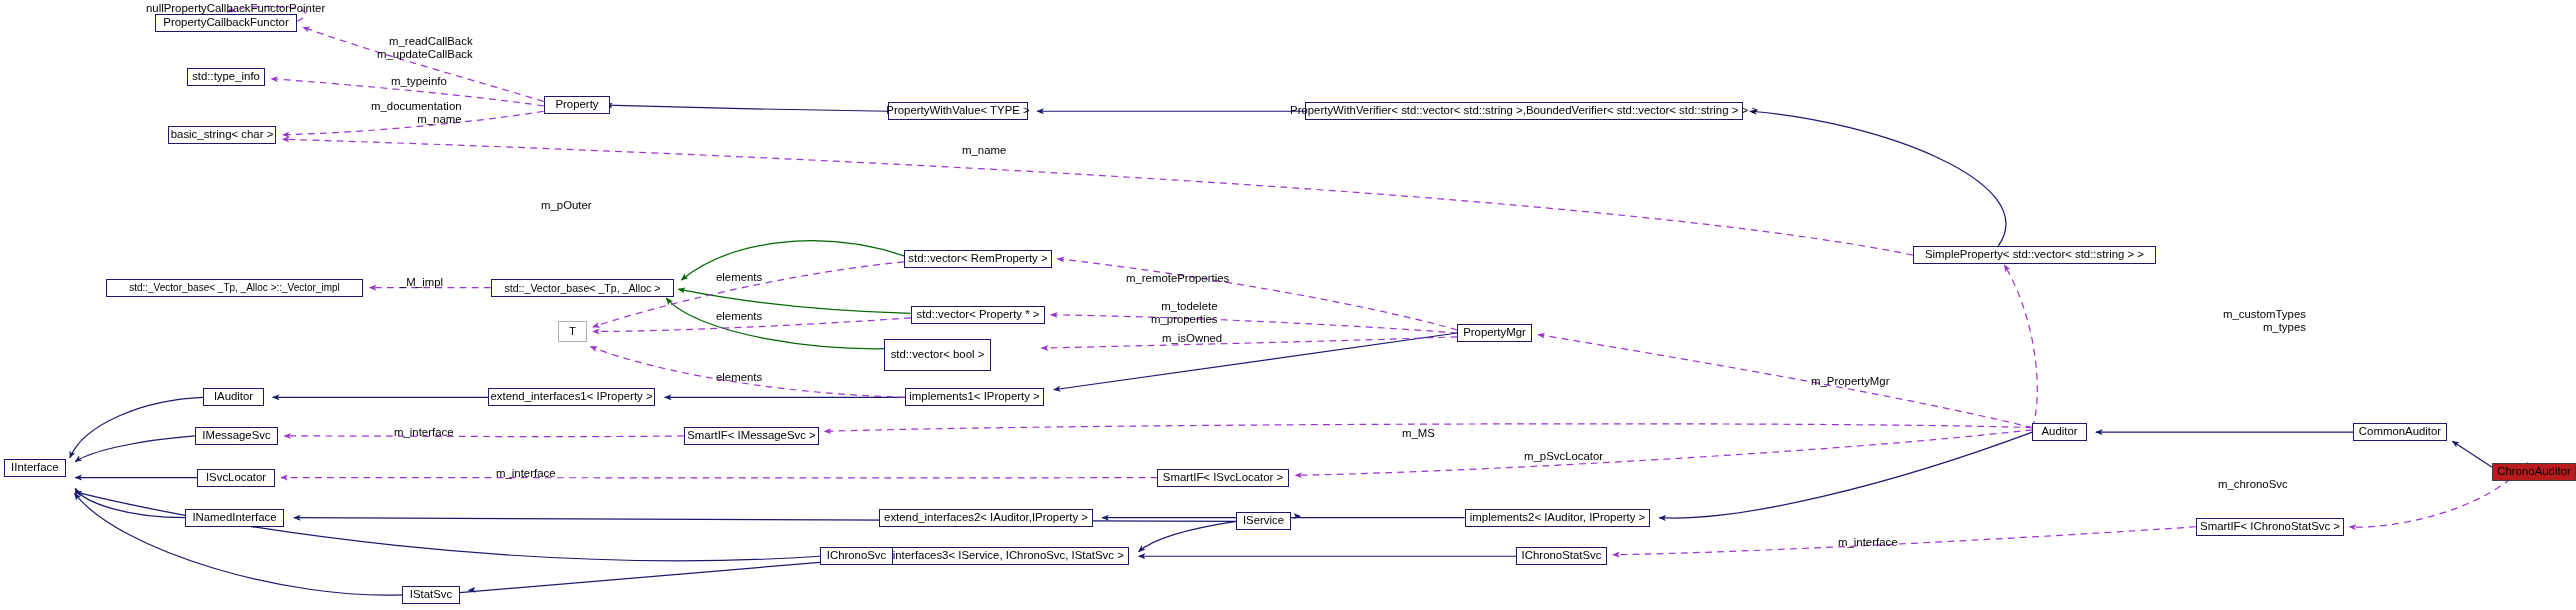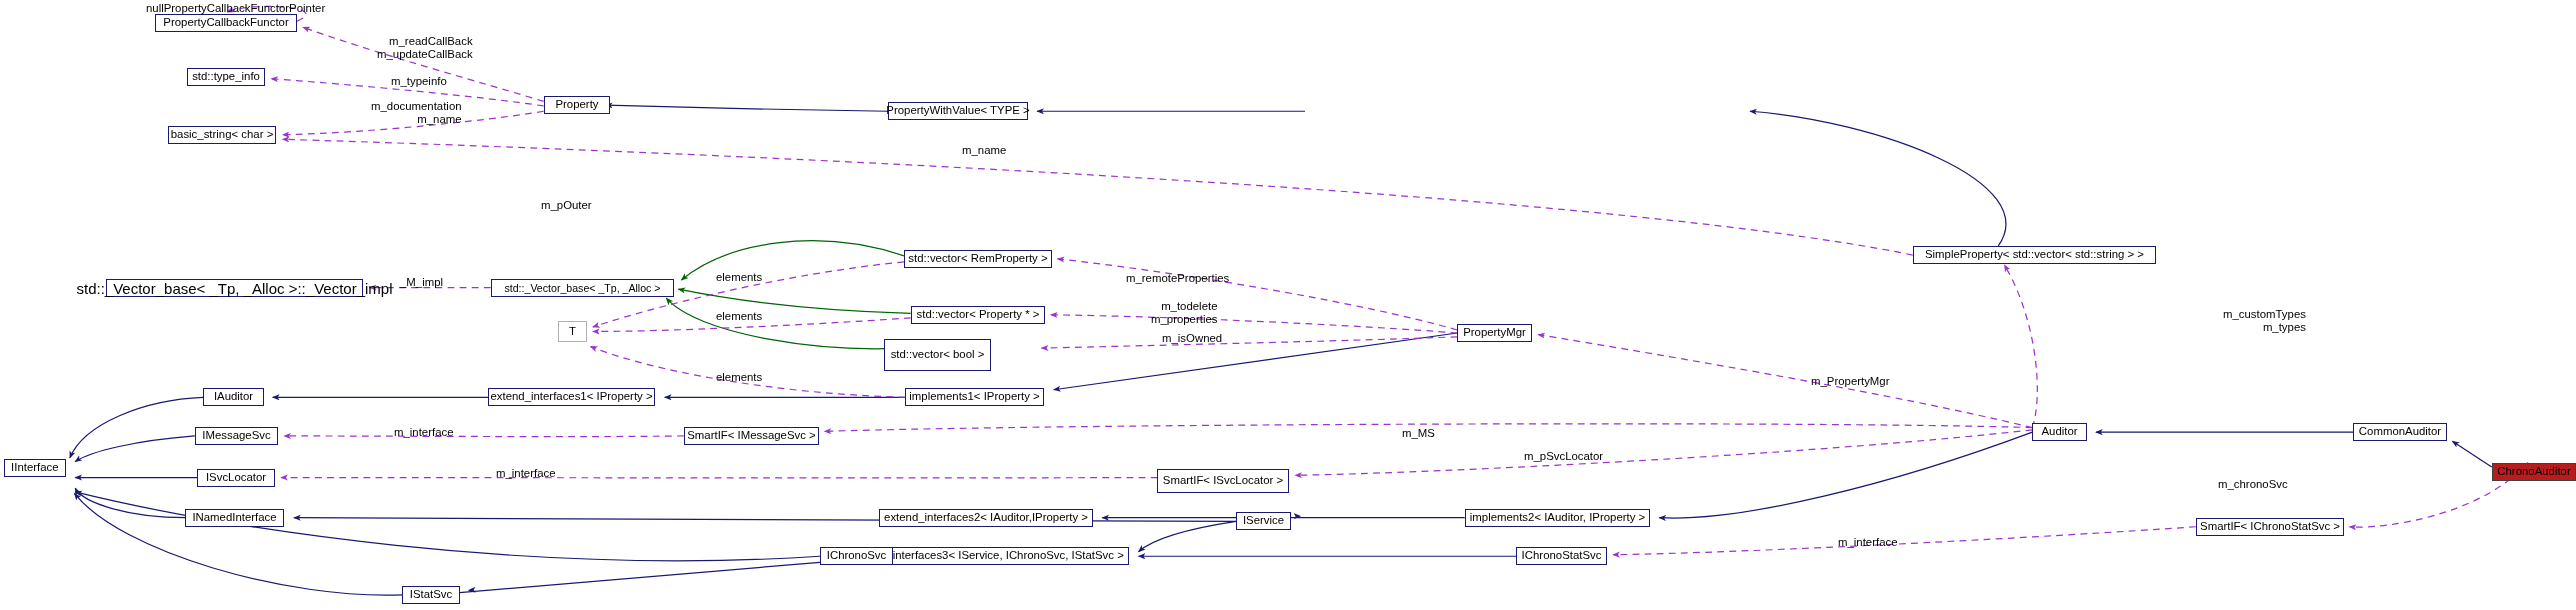"PropertyWithVerifier< std::vector<" div.node { html: none -> <div>PropertyWithVerifier&lt; std::vector&lt; std::string &gt;,BoundedVerifier&lt; std::vector&lt; std::string &gt; &gt; &gt;</div> }
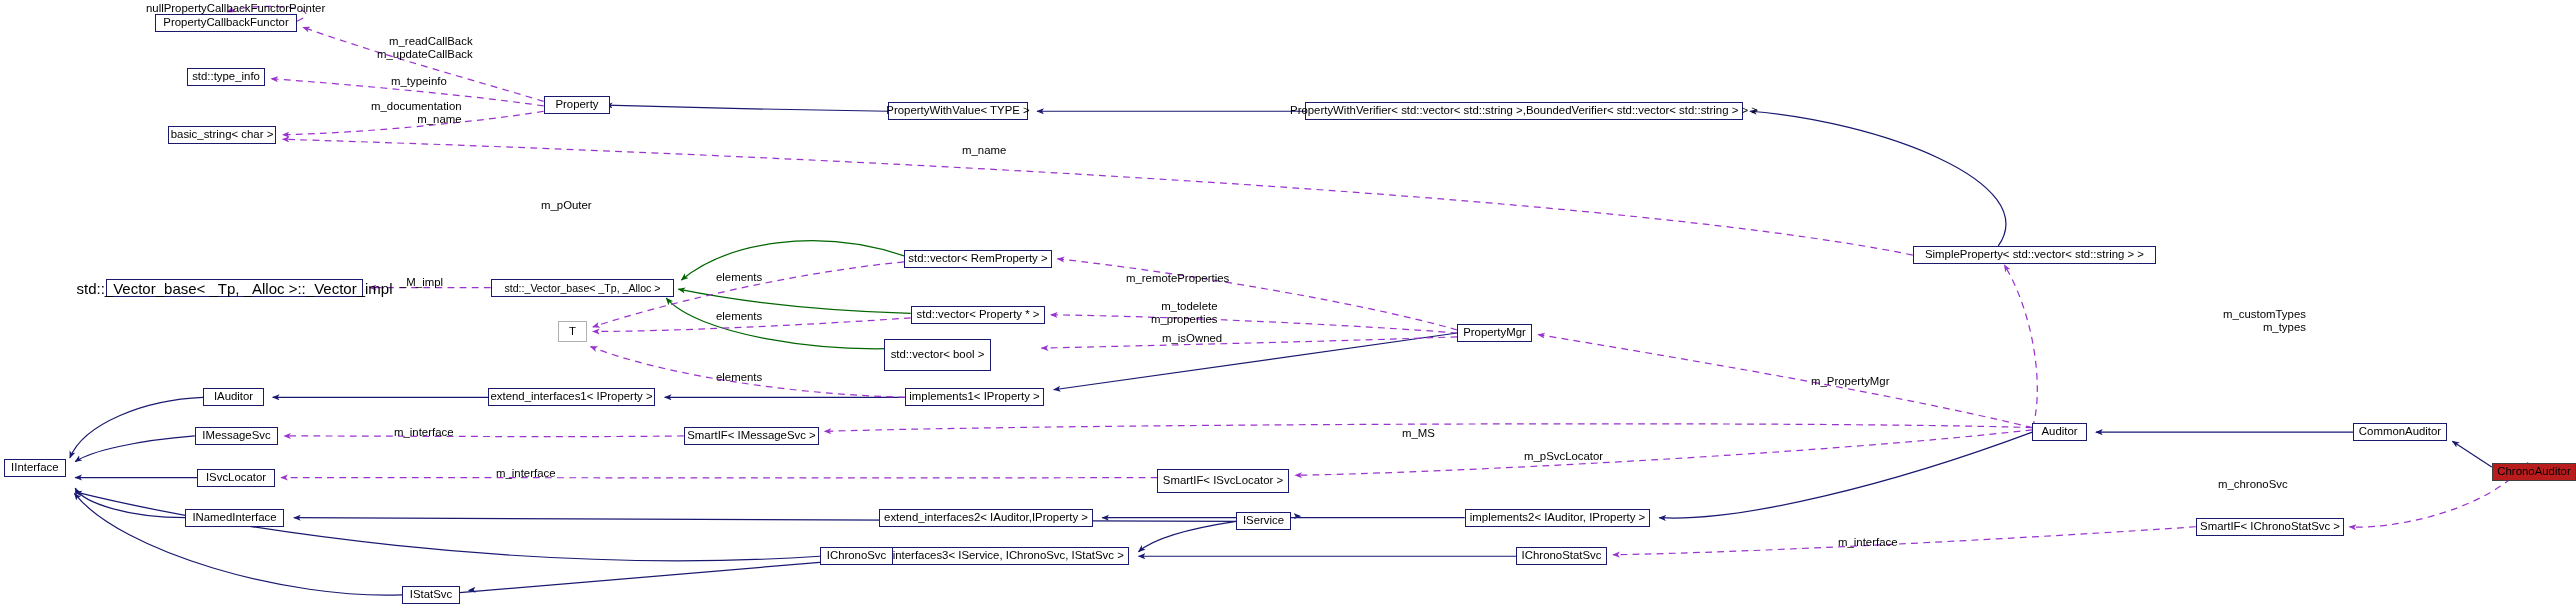"std::_Vector_base< _Tp, _Alloc" div.node { font-size: 15px -> 10px }
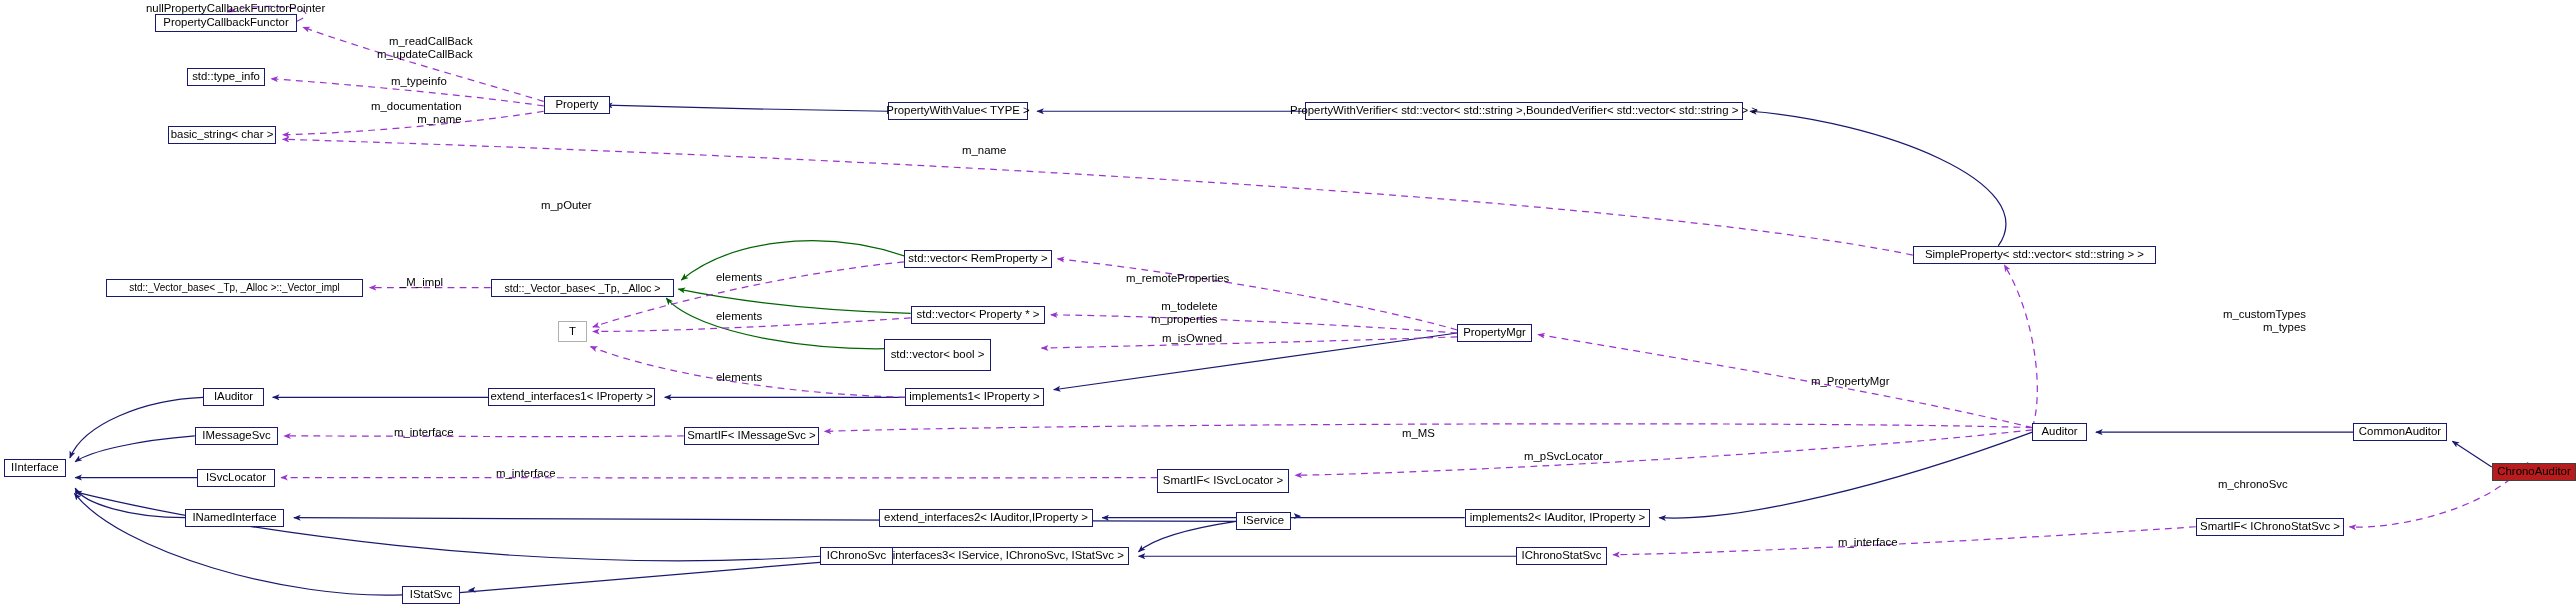"SmartIF< ISvcLocator >" div.node { height: 24px -> 18px }
